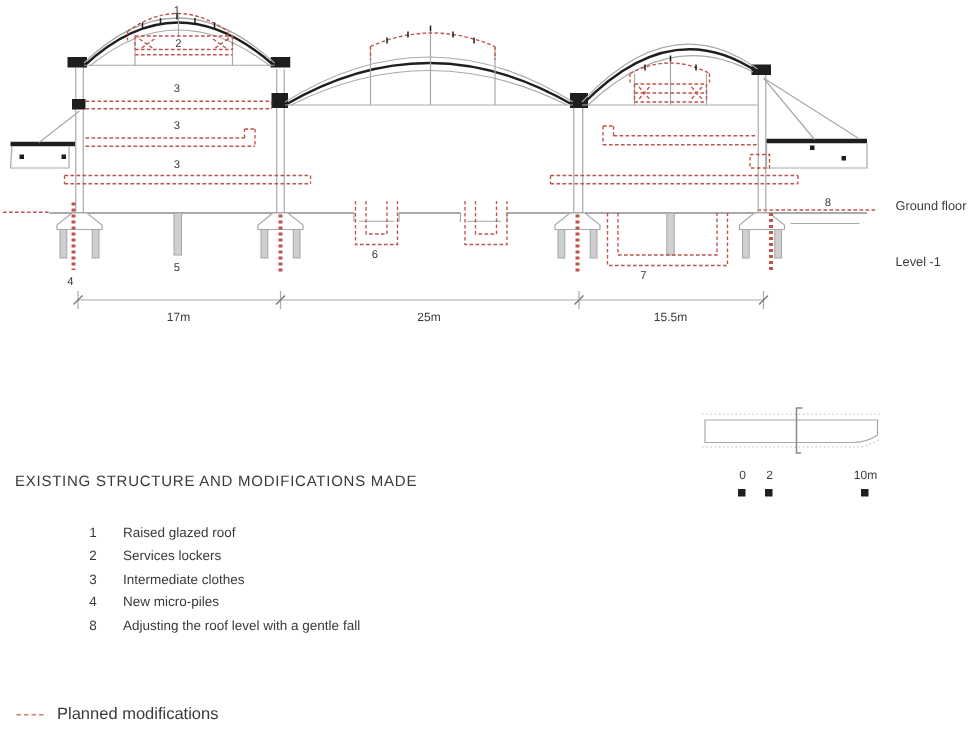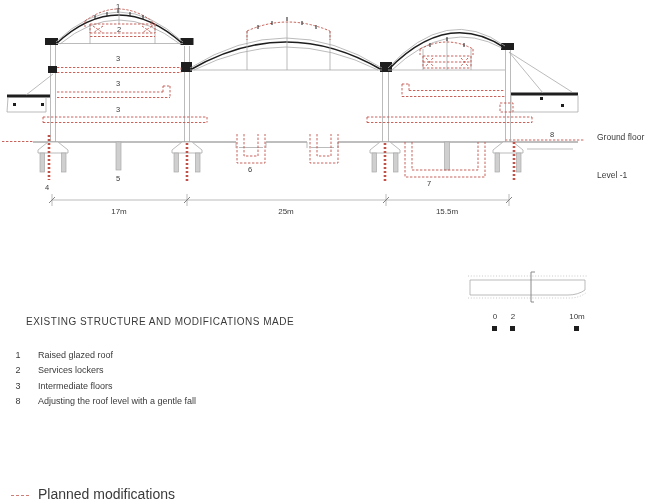"EXISTING STRUCTURE AND MODIFICATIONS" .legend-title { left: 26px -> 10px }
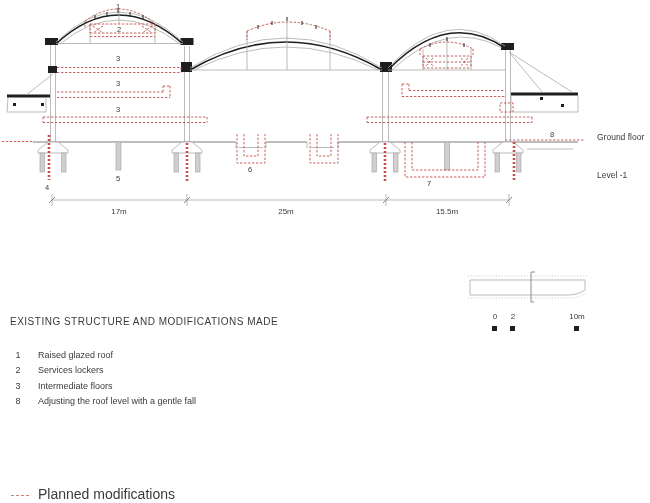"1 Raised glazed roof" .li { margin-left: none -> 44px }
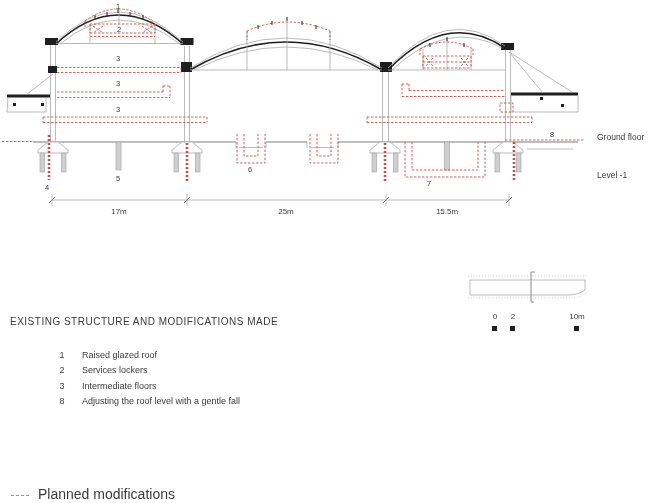"Intermediate floors" span.lbl { text: floors -> clothes }
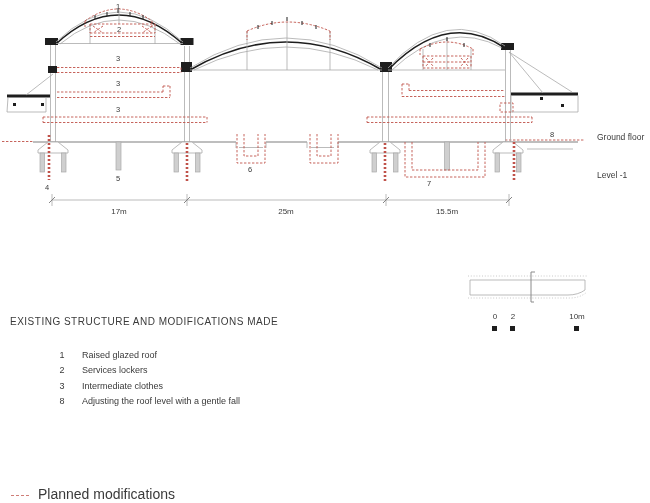"4 New micro-piles" div.li { html: none -> <div> <span>4</span><span>New micro-piles</span> </div> }
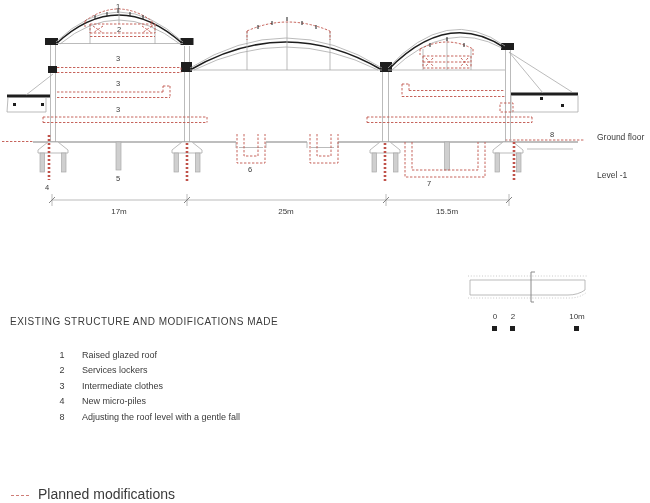"Planned modifications" .legend-key { font-size: 14px -> 11px; top: 487px -> 469px }
